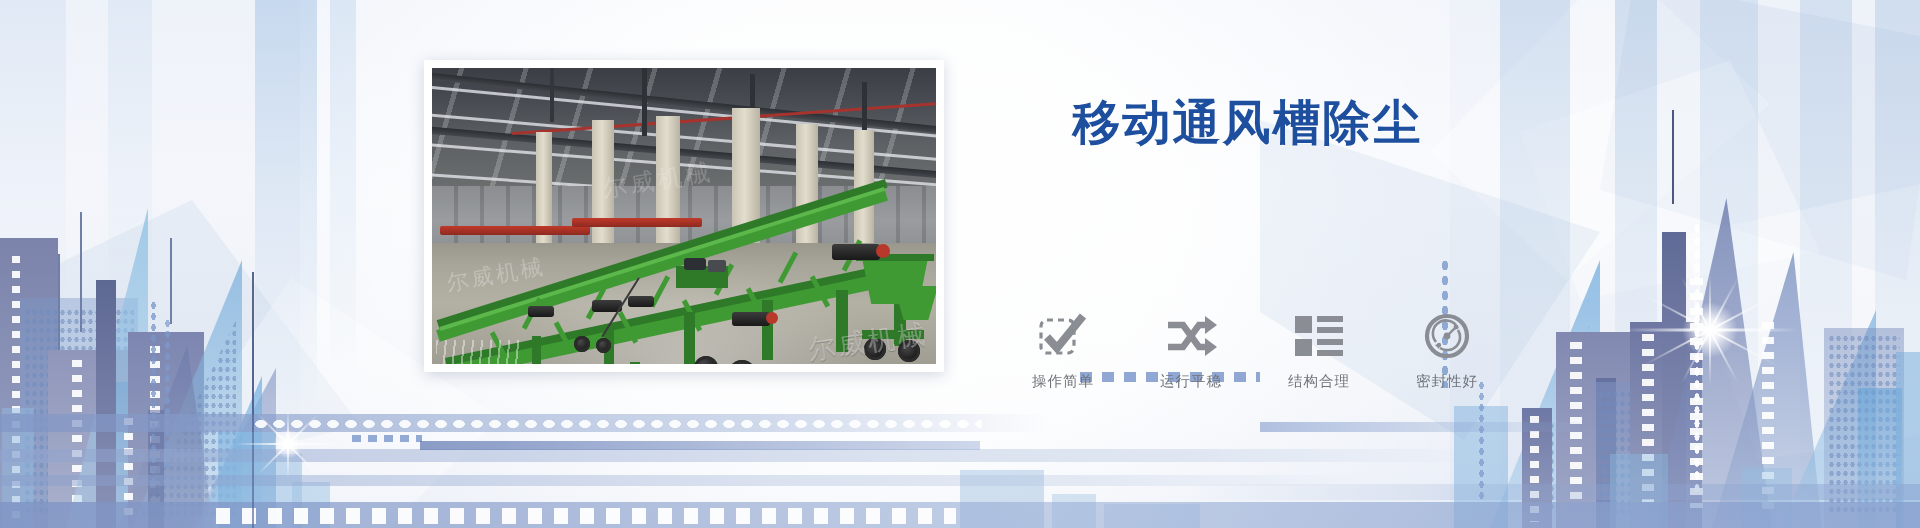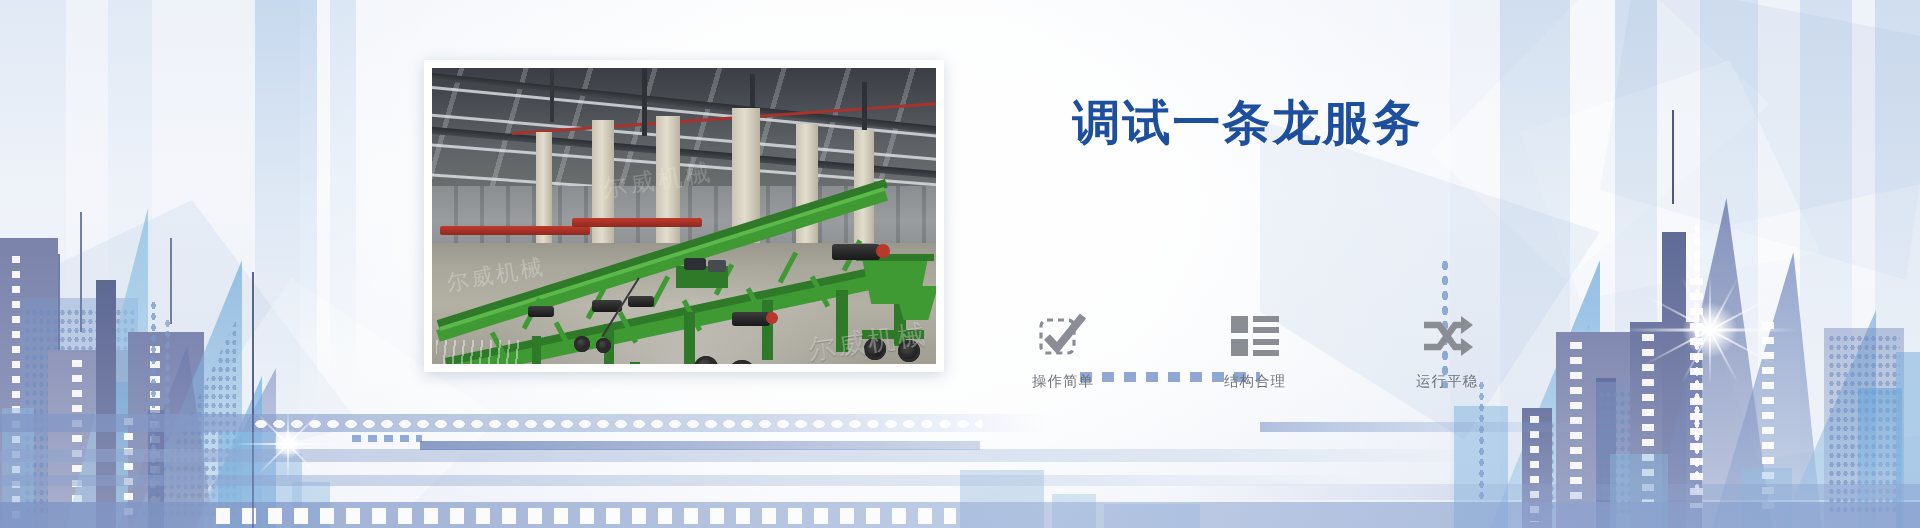"调试一条龙服务" div { text: 调试一条龙服务 -> 移动通风槽除尘 }
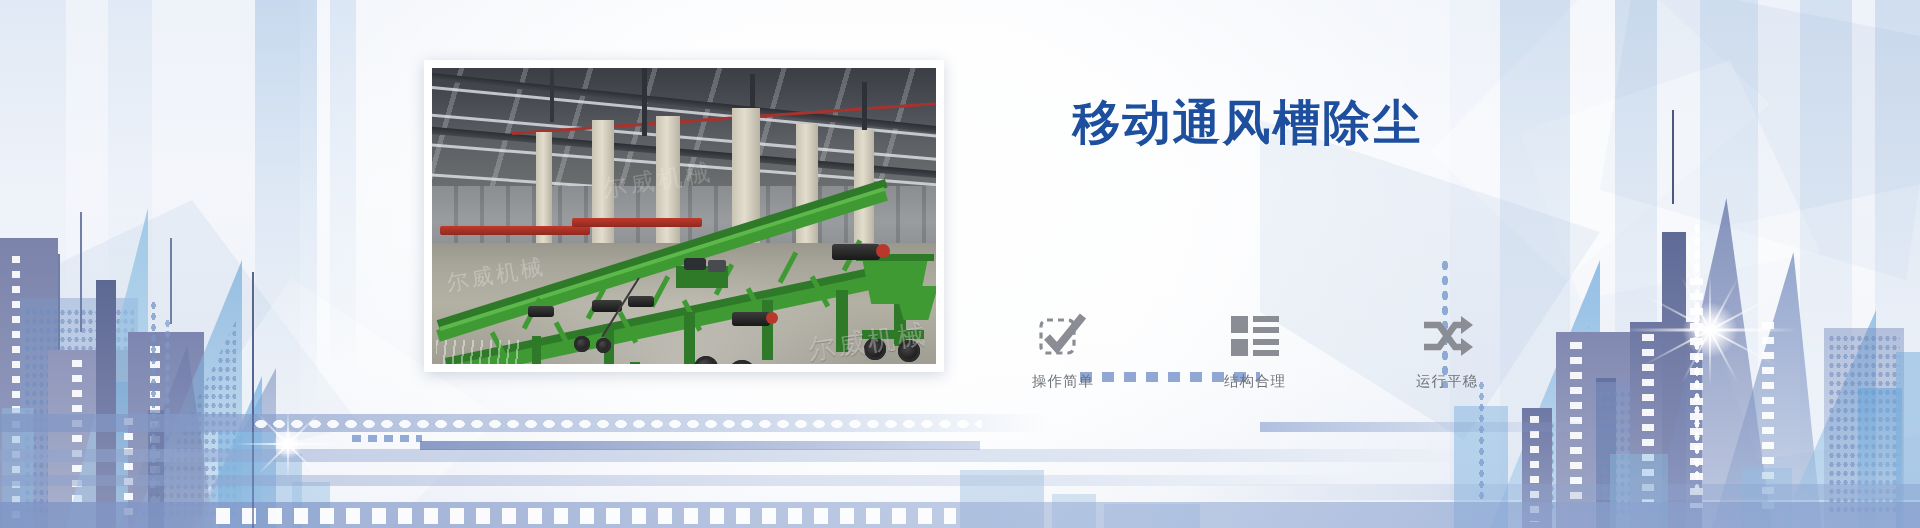"结构合理" div.feature { order: before "运行平稳" -> after "运行平稳" }
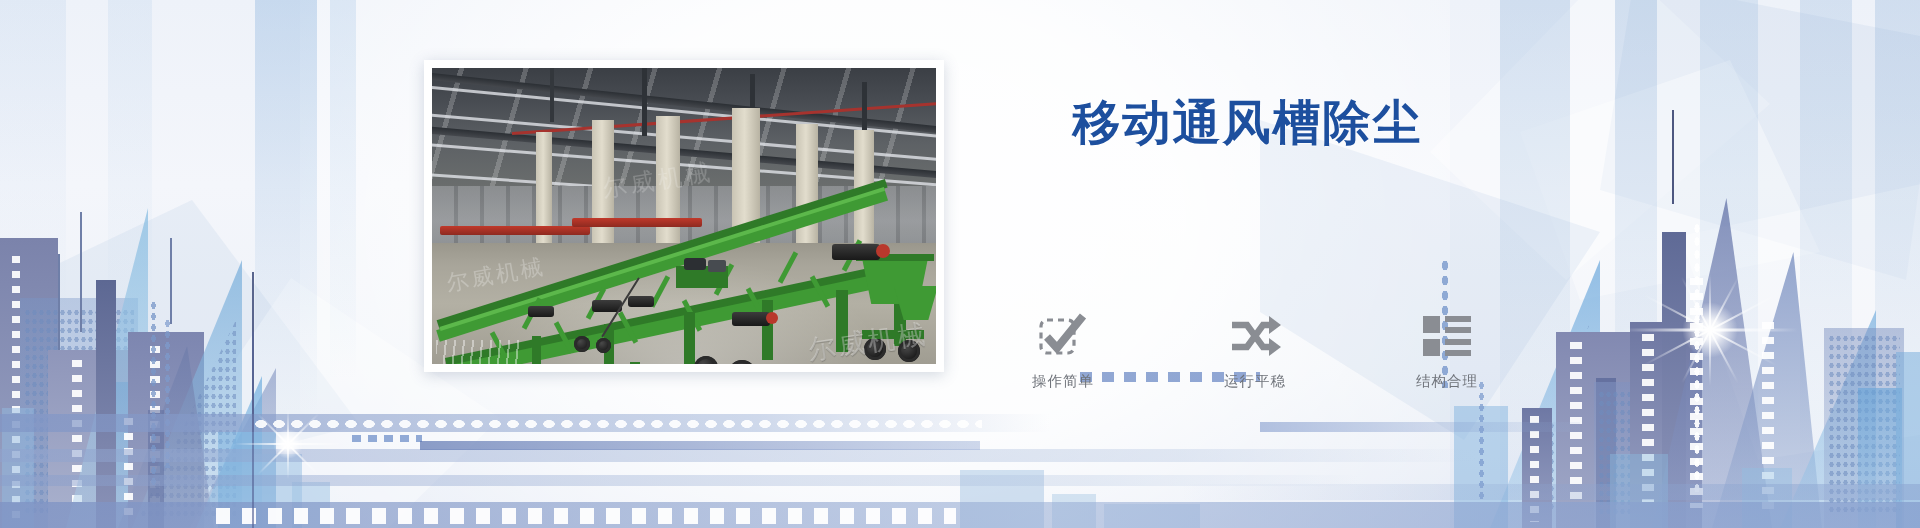"密封性好" div.feature { html: none -> <div> <div> <svg> <circle></circle> <path></path> <path></path> <path></path> <path></path> <circle></circle> <path></path> <circle></circle> <circle></circle> </svg> </div> <div>密封性好</div> </div> }
